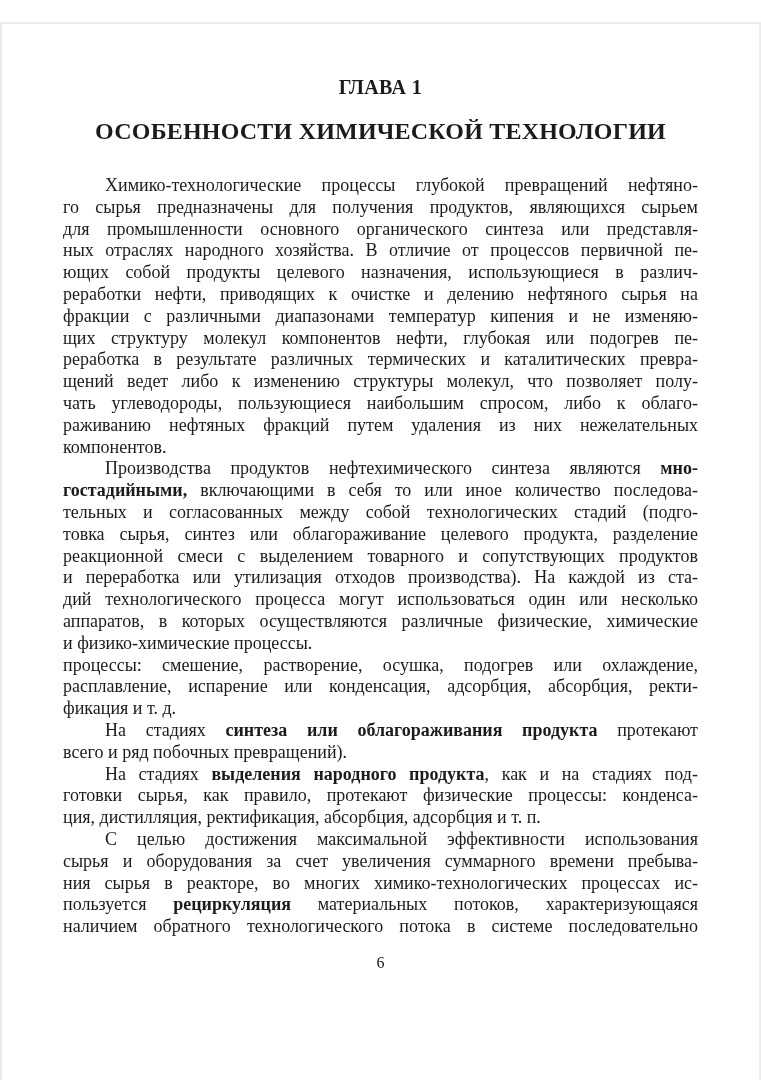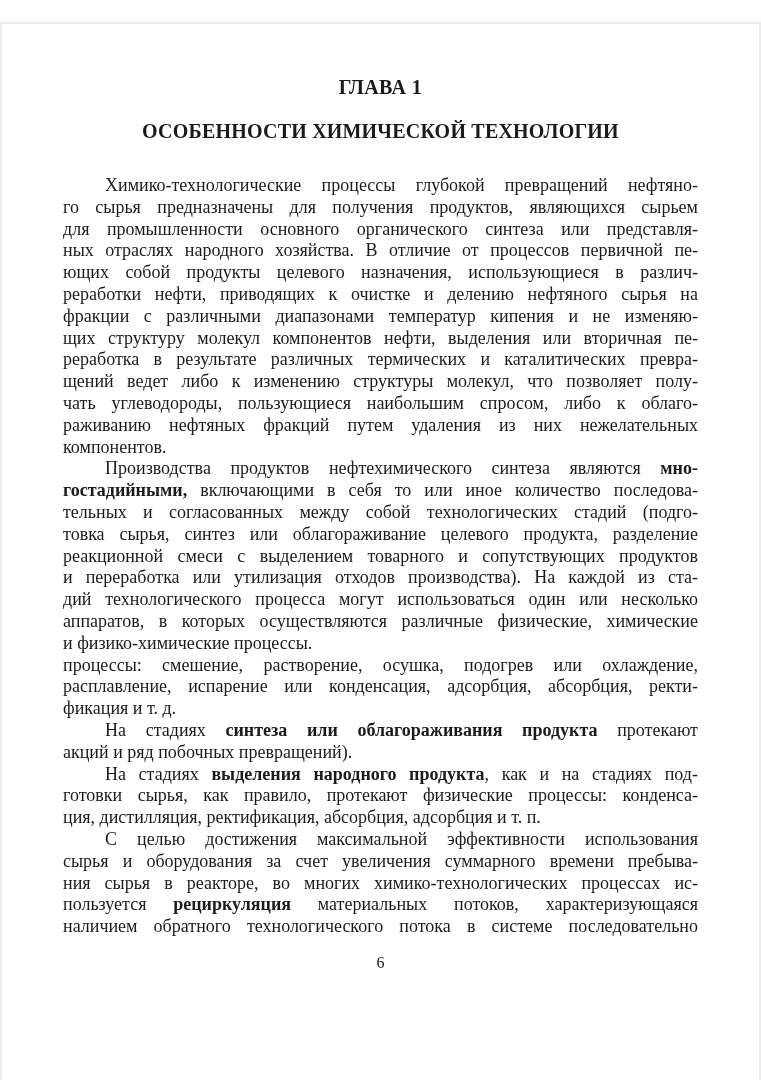"ОСОБЕННОСТИ ХИМИЧЕСКОЙ ТЕХНОЛОГИИ" .title { font-size: 20px -> 24px }
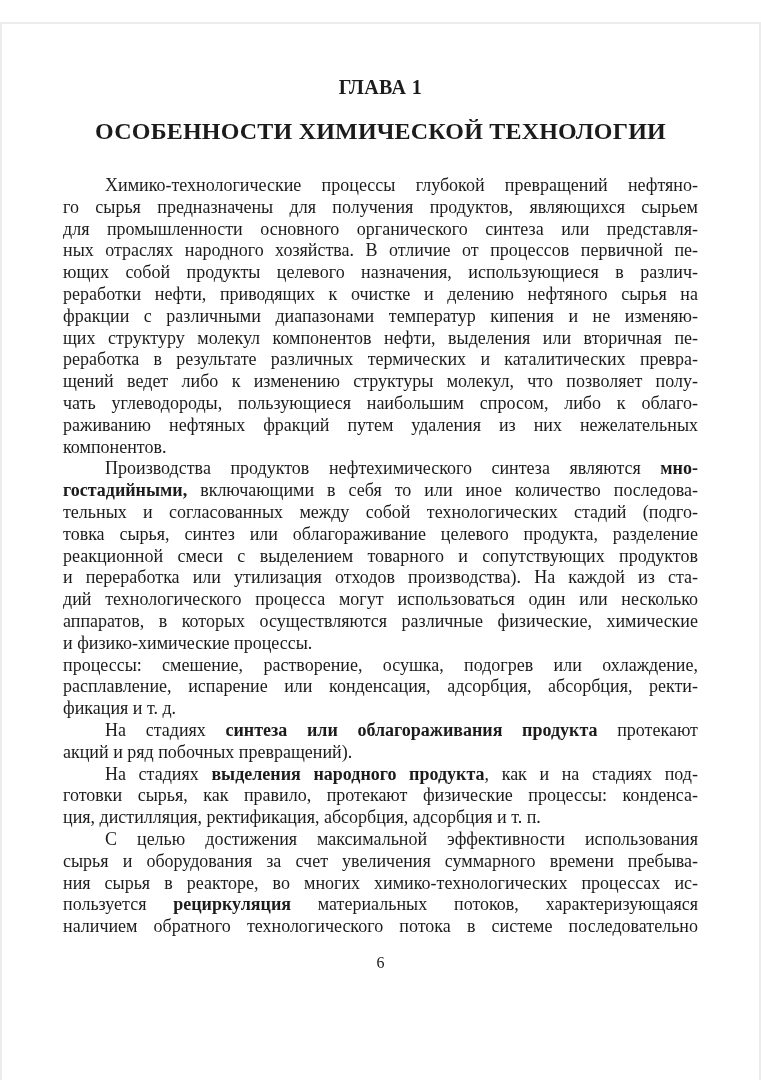"щих структуру молекул компонентов нефти," span { text: выделения или вторичная -> глубокая или подогрев }
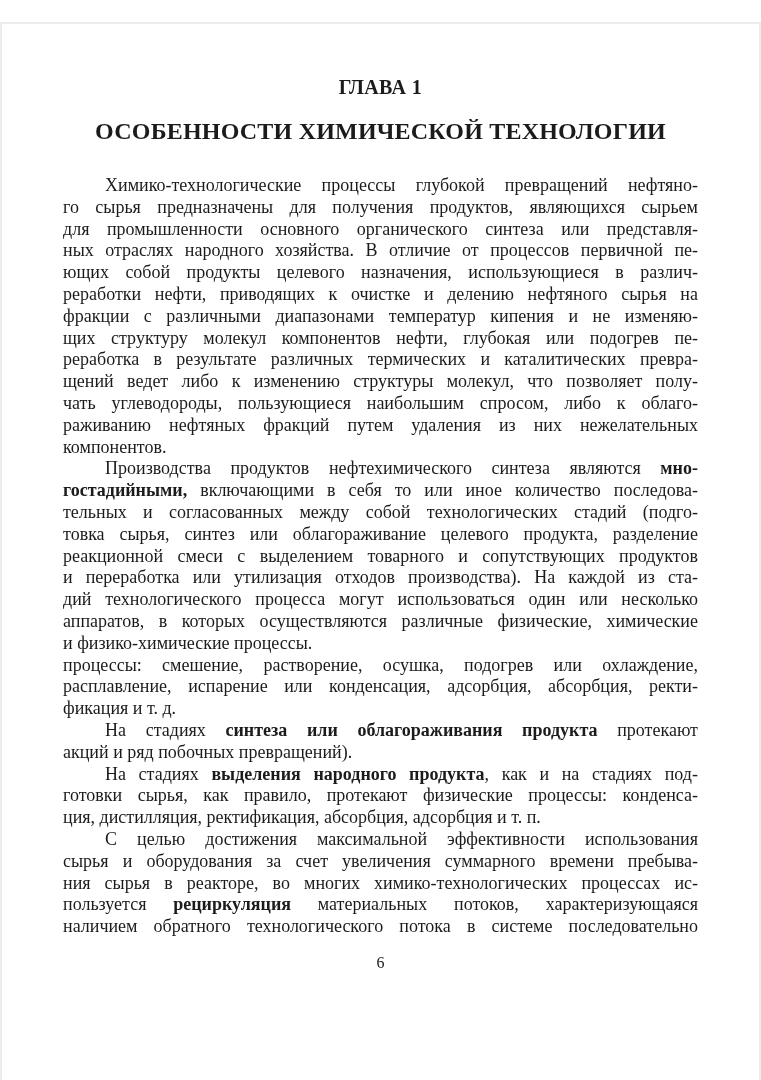"акций и ряд побочных превращений)." span { text: акций -> всего }
